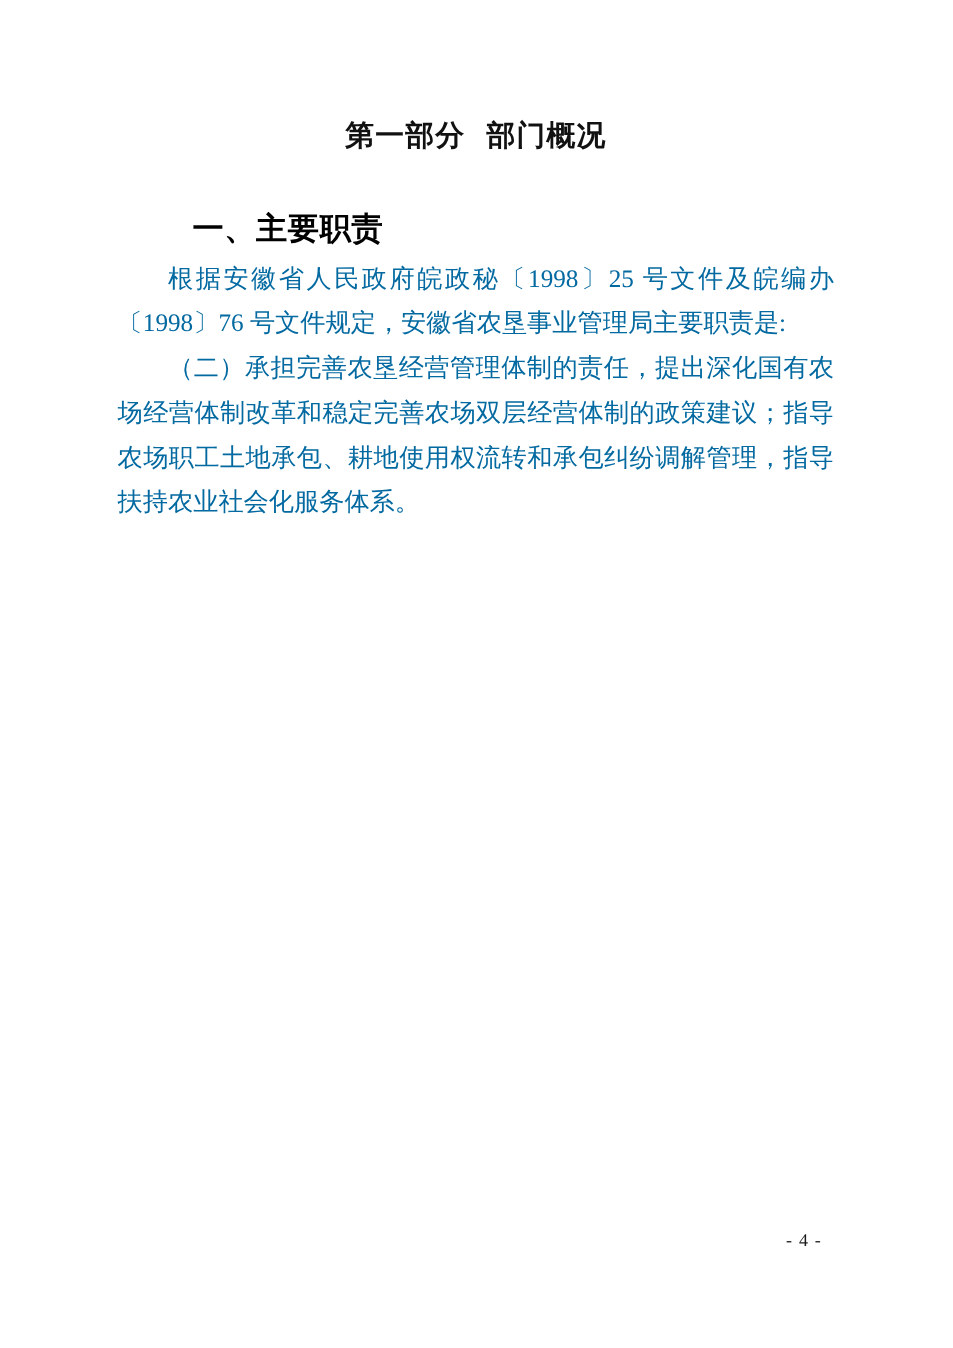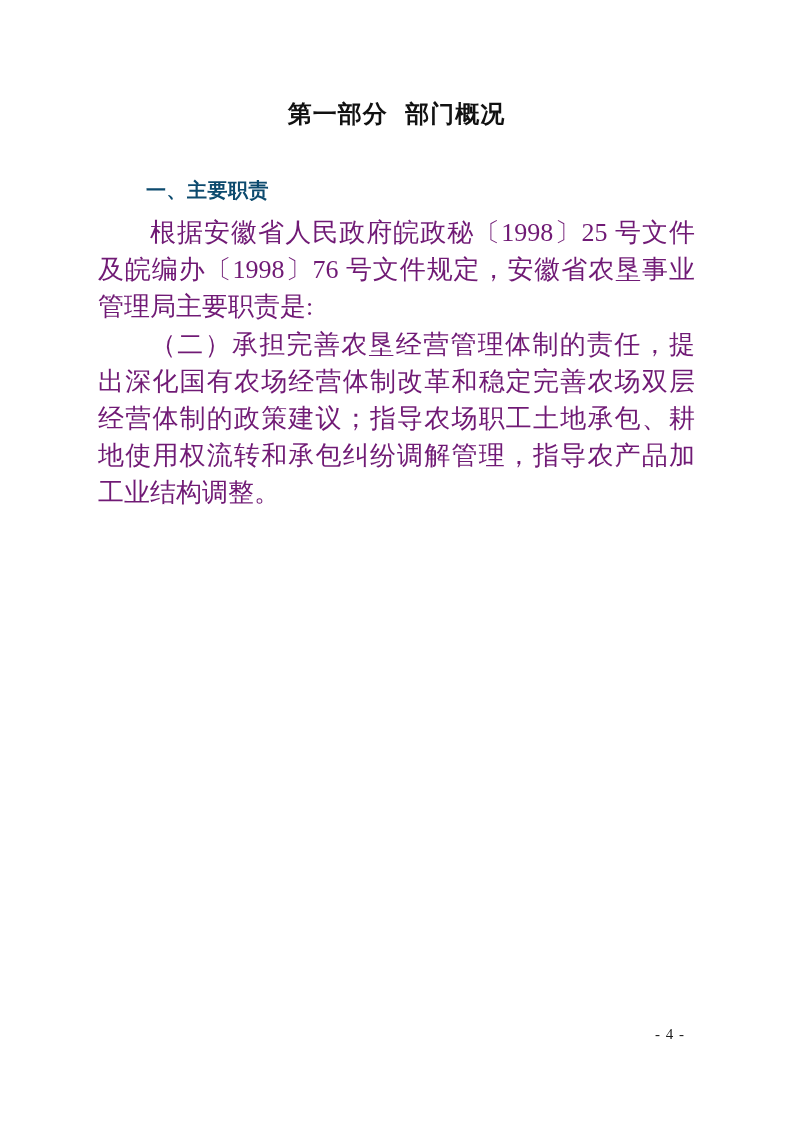"一、主要职责" .section-heading { color: #0c4a6e -> #000000; font-size: 20px -> 26px }
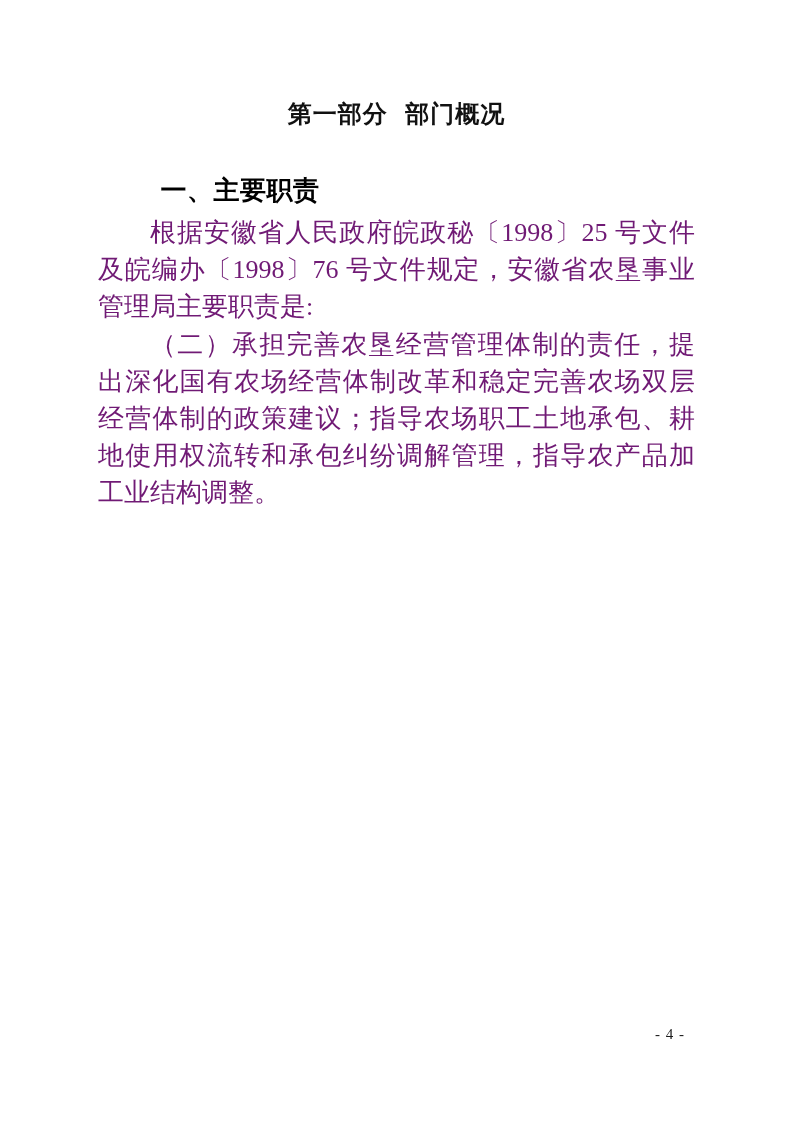"根据安徽省人民政府皖政秘〔1998〕25 号文件及皖编办〔1998〕76" .para { color: #701a75 -> #0369a1; font-size: 26px -> 21px }
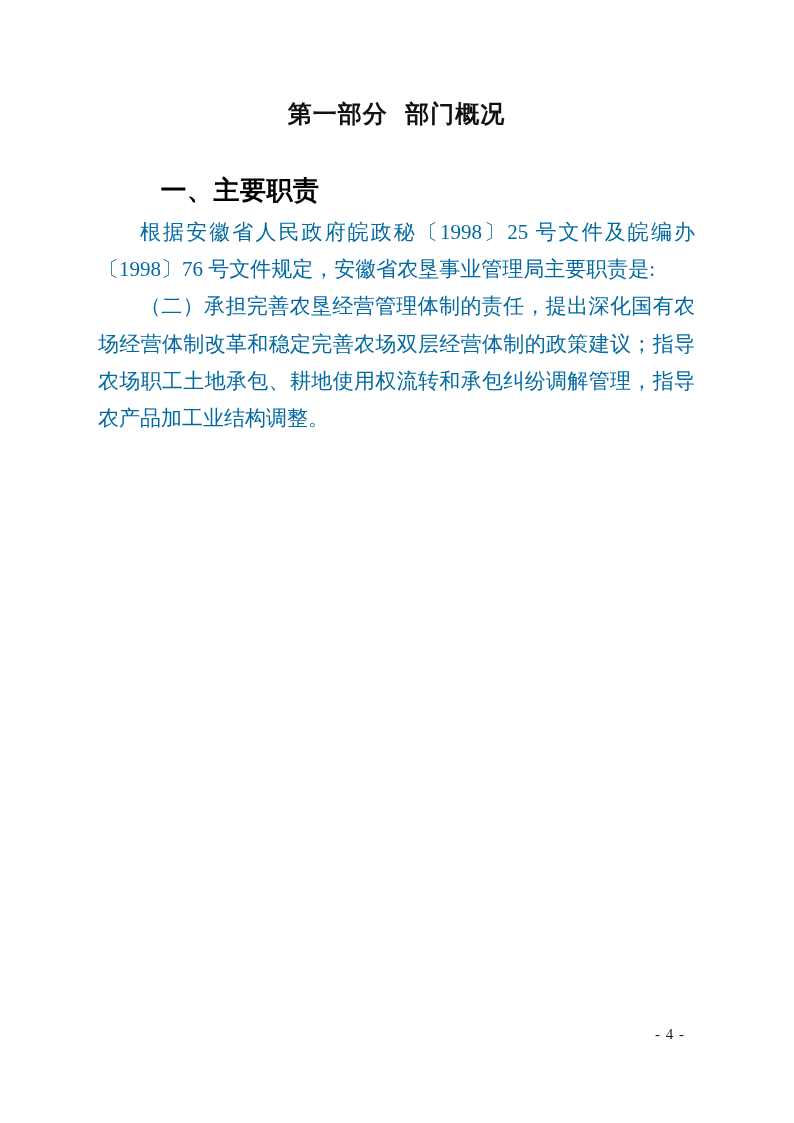"（二）承担完善农垦经营管理体制的责任，提出深化国有农场经营体制改革和稳定完善农场" p.para { text: 农产品加工业结构调整 -> 扶持农业社会化服务体系 }
